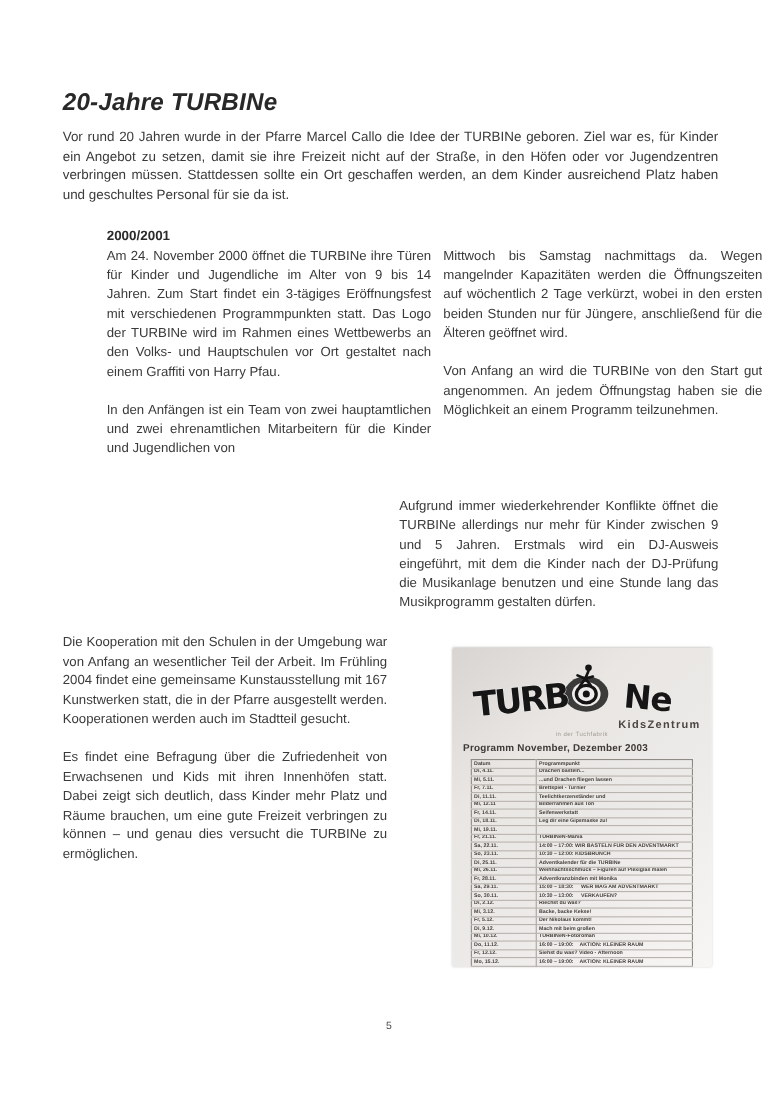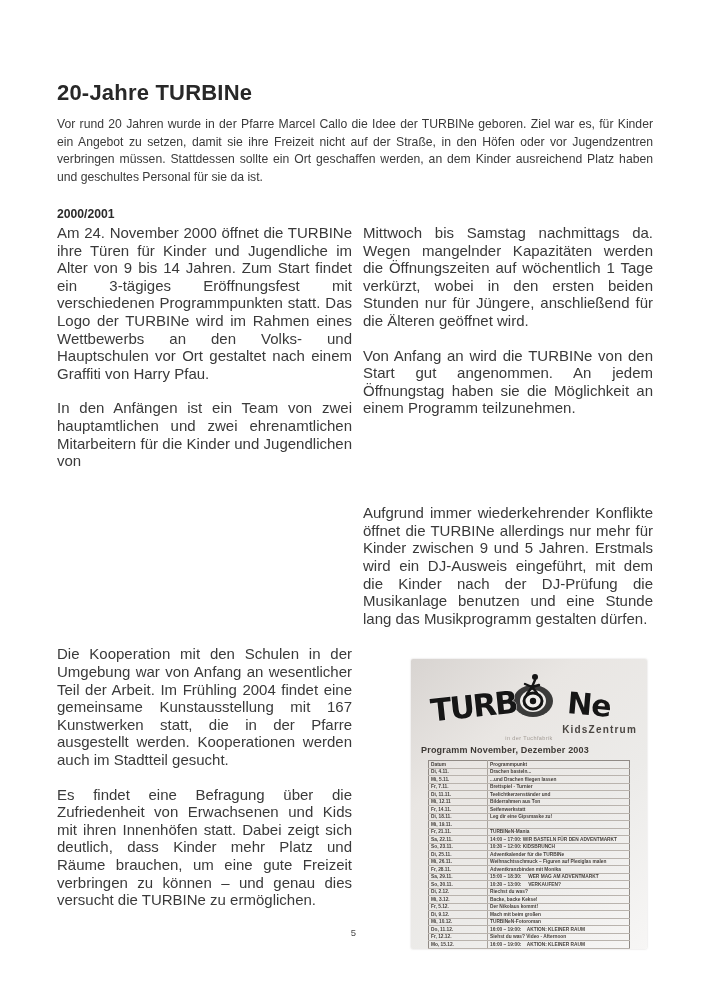"20-Jahre TURBINe" .doc-title { font-style: none -> italic }
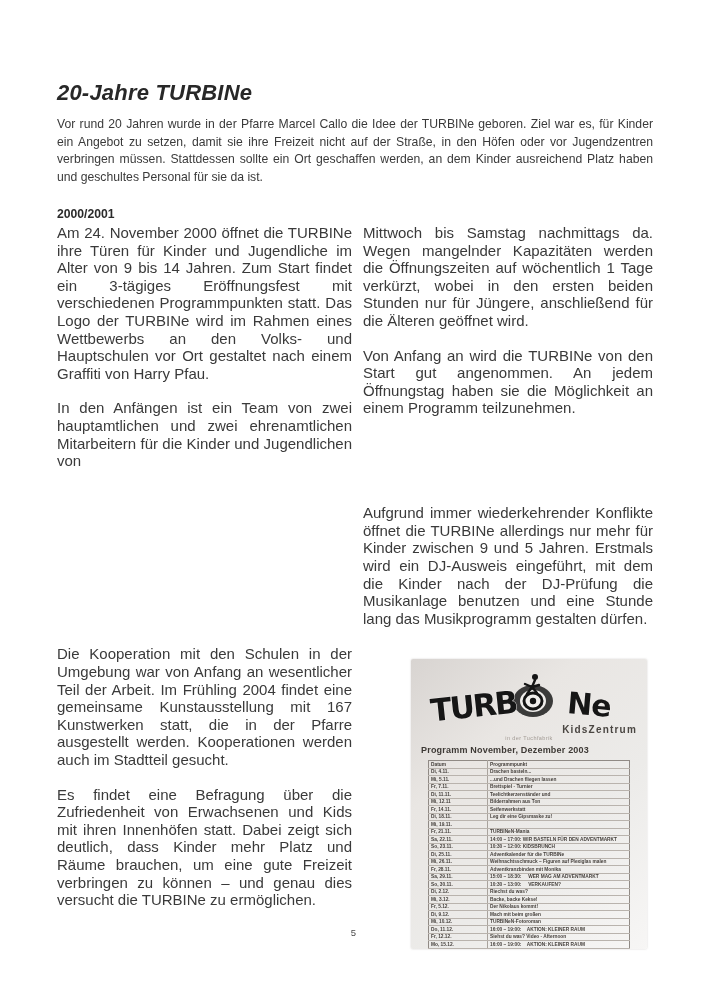"2000/2001" .sec-1 { margin-left: none -> 40px }
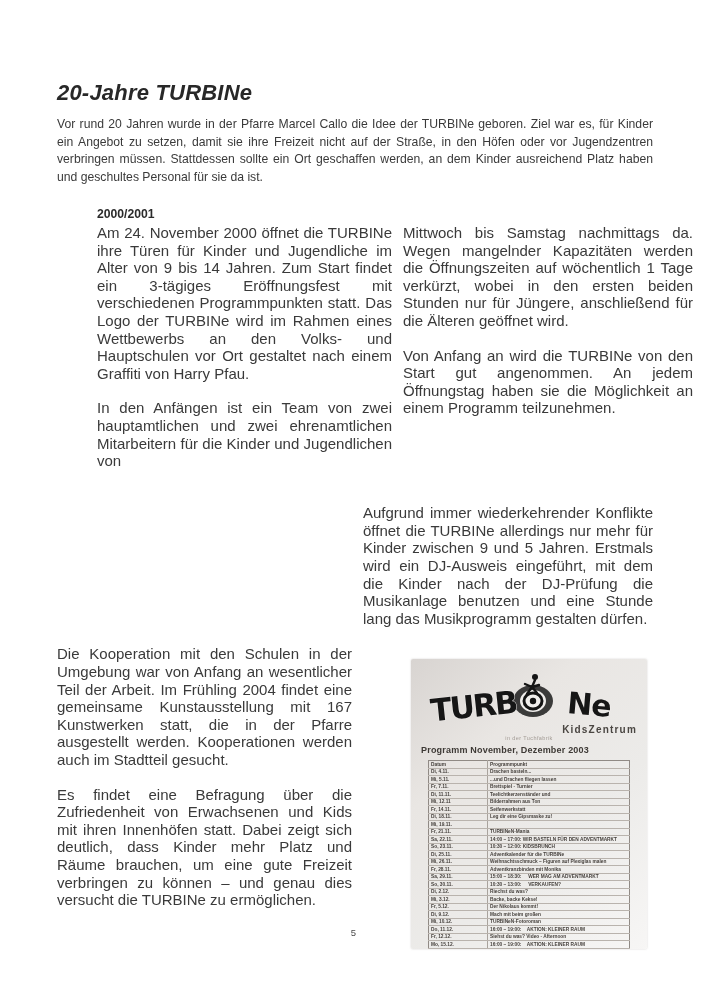"Am 24. November 2000 öffnet" .col p { font-size: 15px -> 12px }
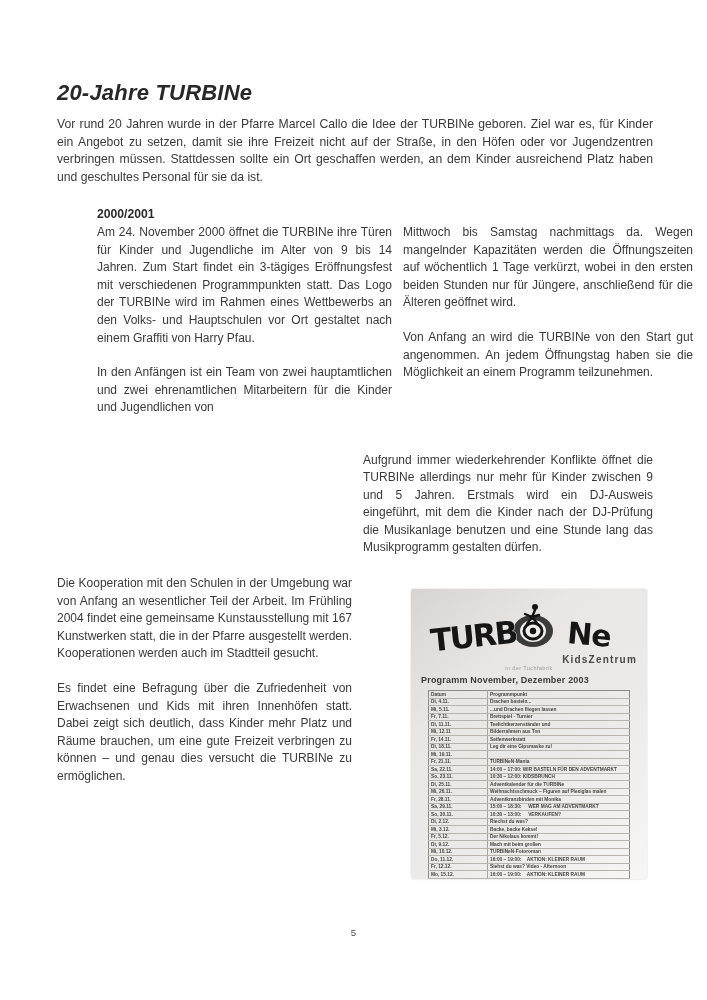"Mittwoch bis Samstag nachmittags da." p { text: 1 -> 2 }
